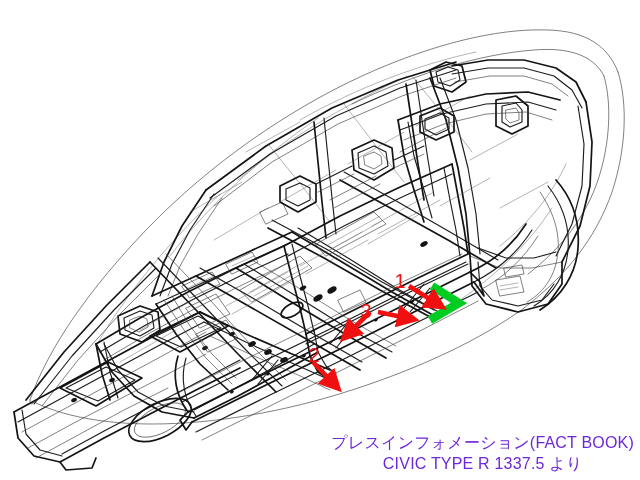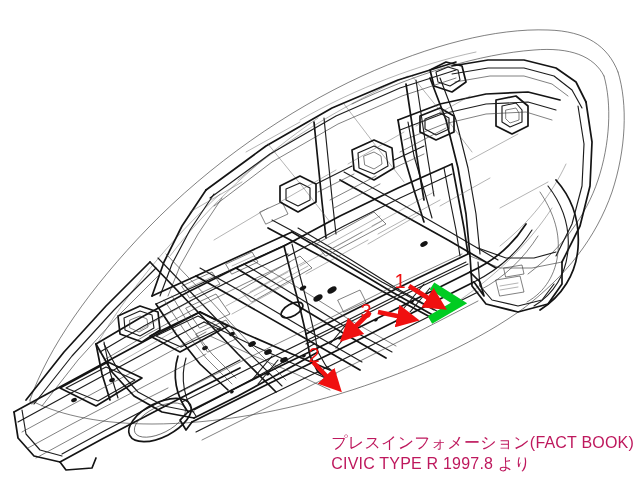"プレスインフォメーション(FACT BOOK)" .caption { color: #be185d -> #6d28d9; text-align: left -> center }
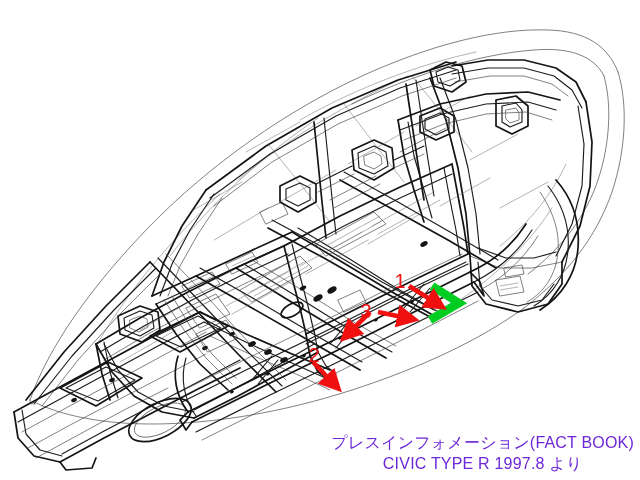"CIVIC TYPE R 1997.8 より" div { text: 1997.8 -> 1337.5 }
